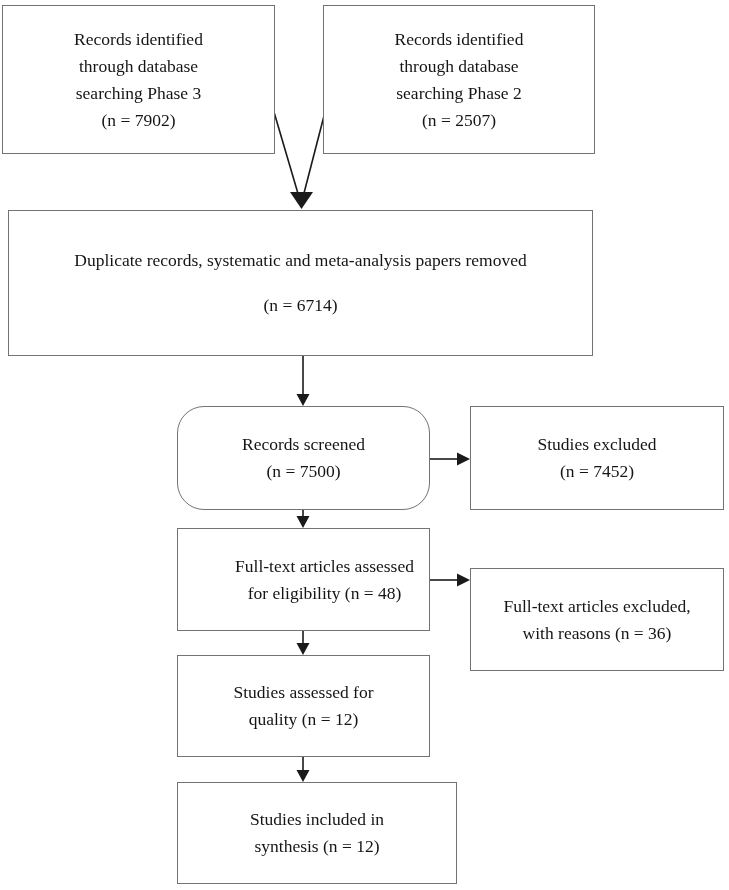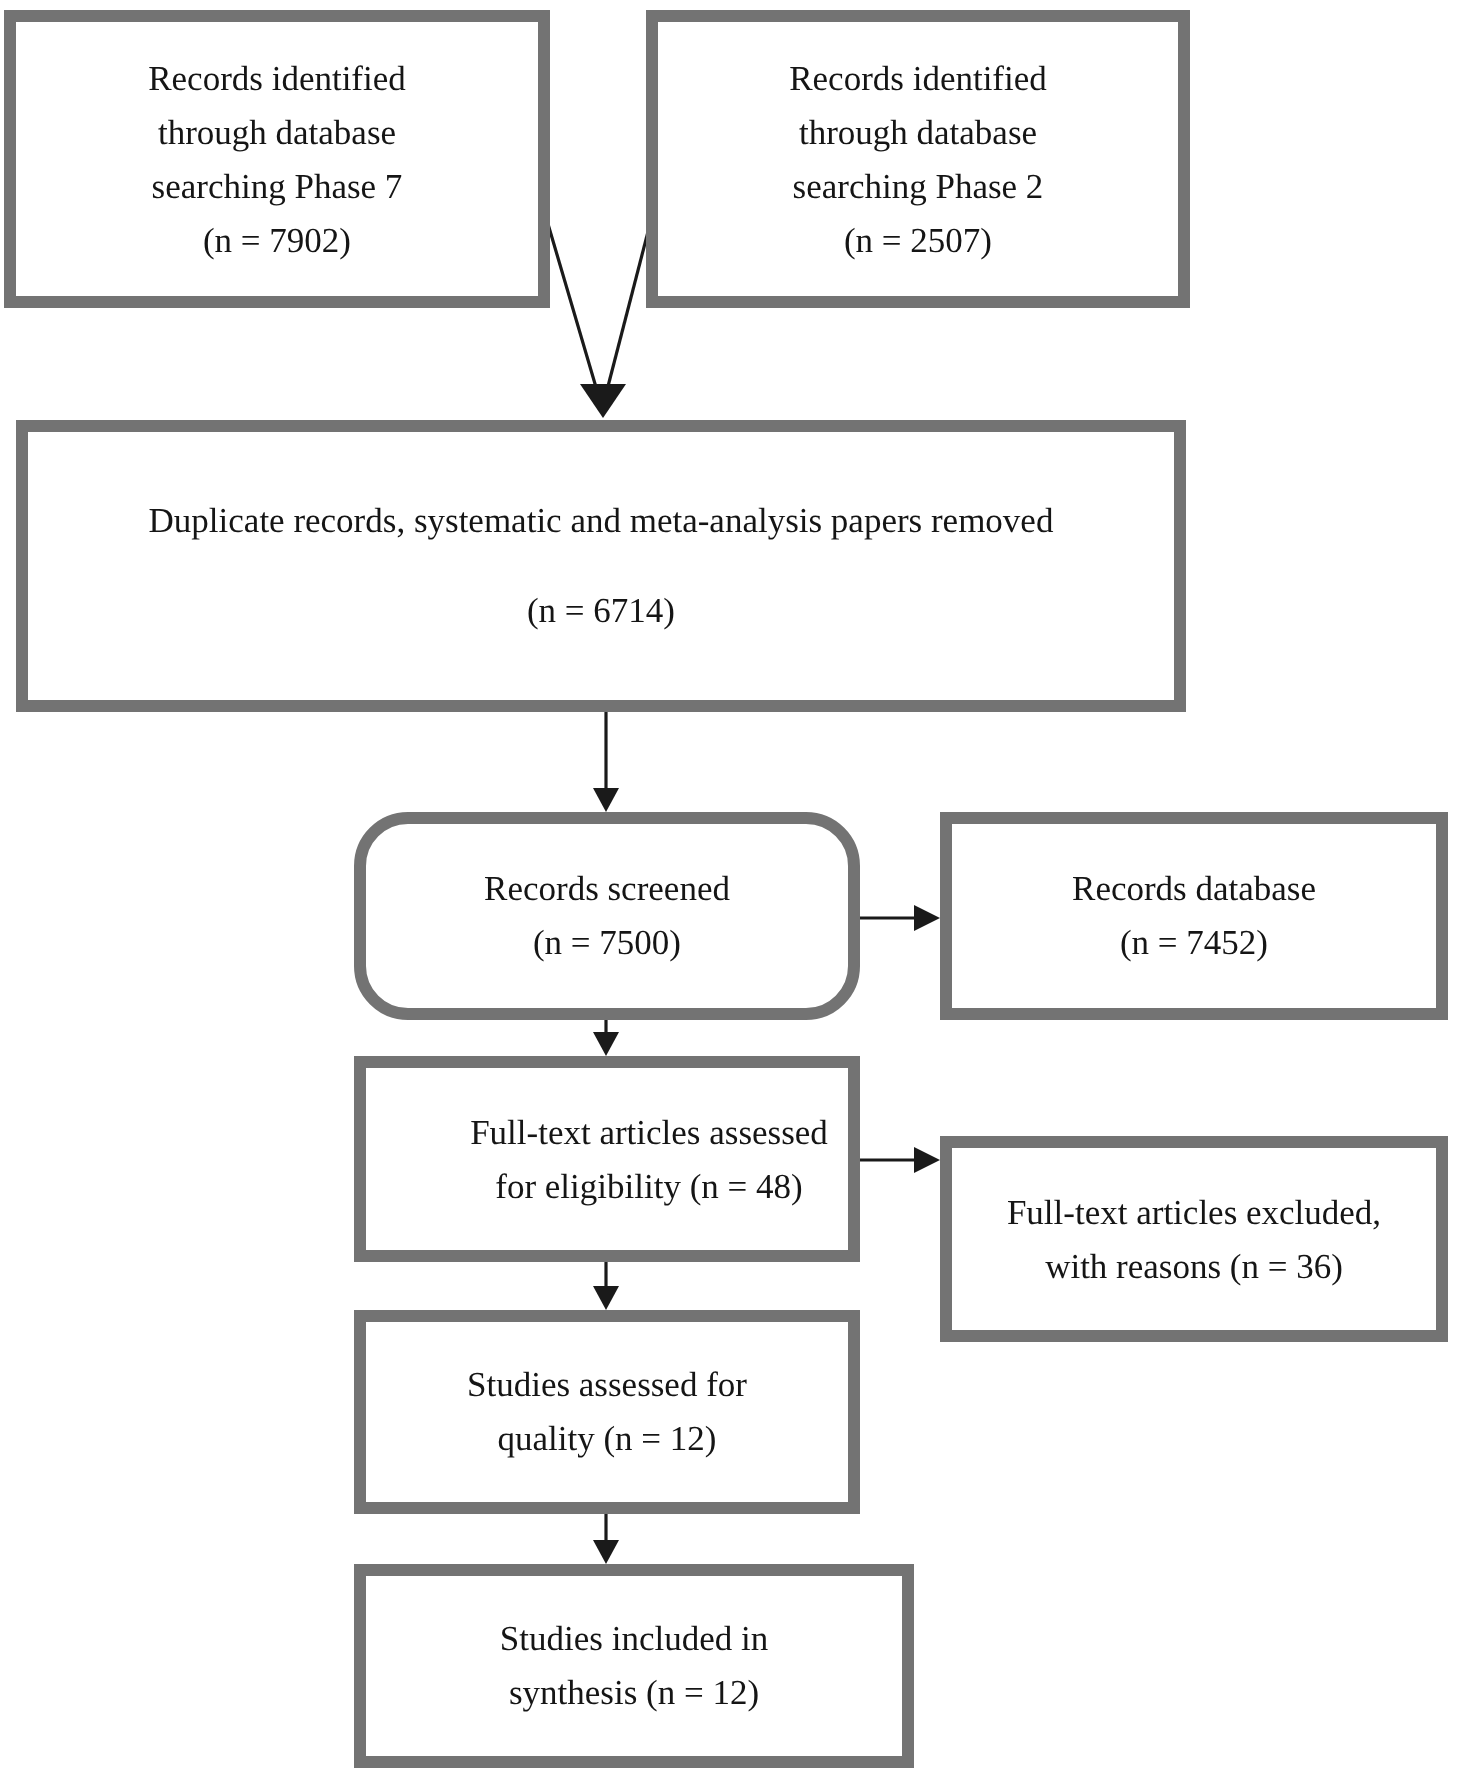"Records identified" .node { border: 6px solid #737373 -> 1px solid #737373 }
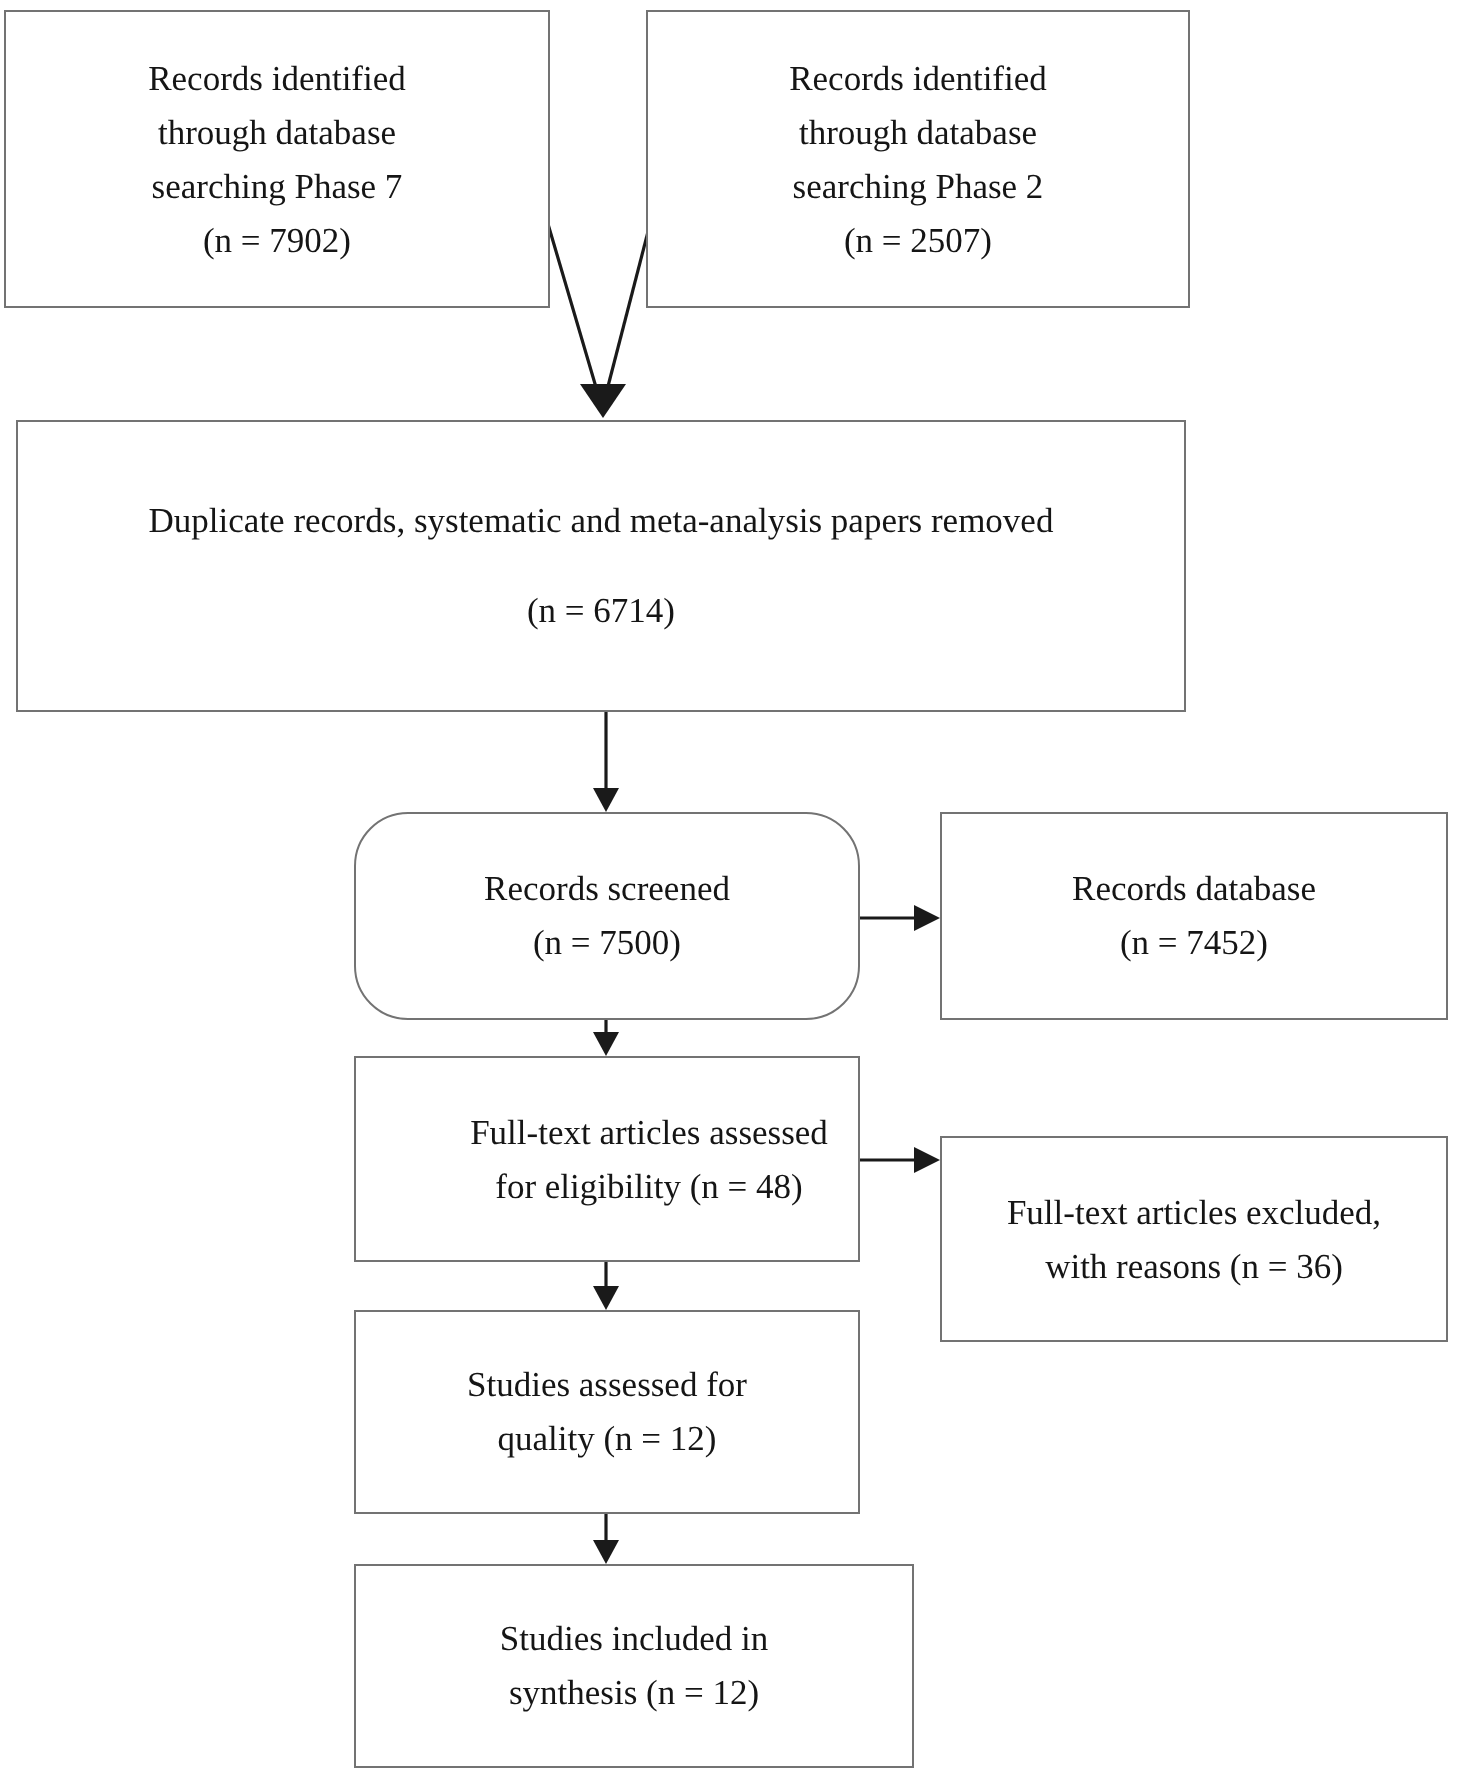"searching Phase 7" span.line { text: 7 -> 3 }
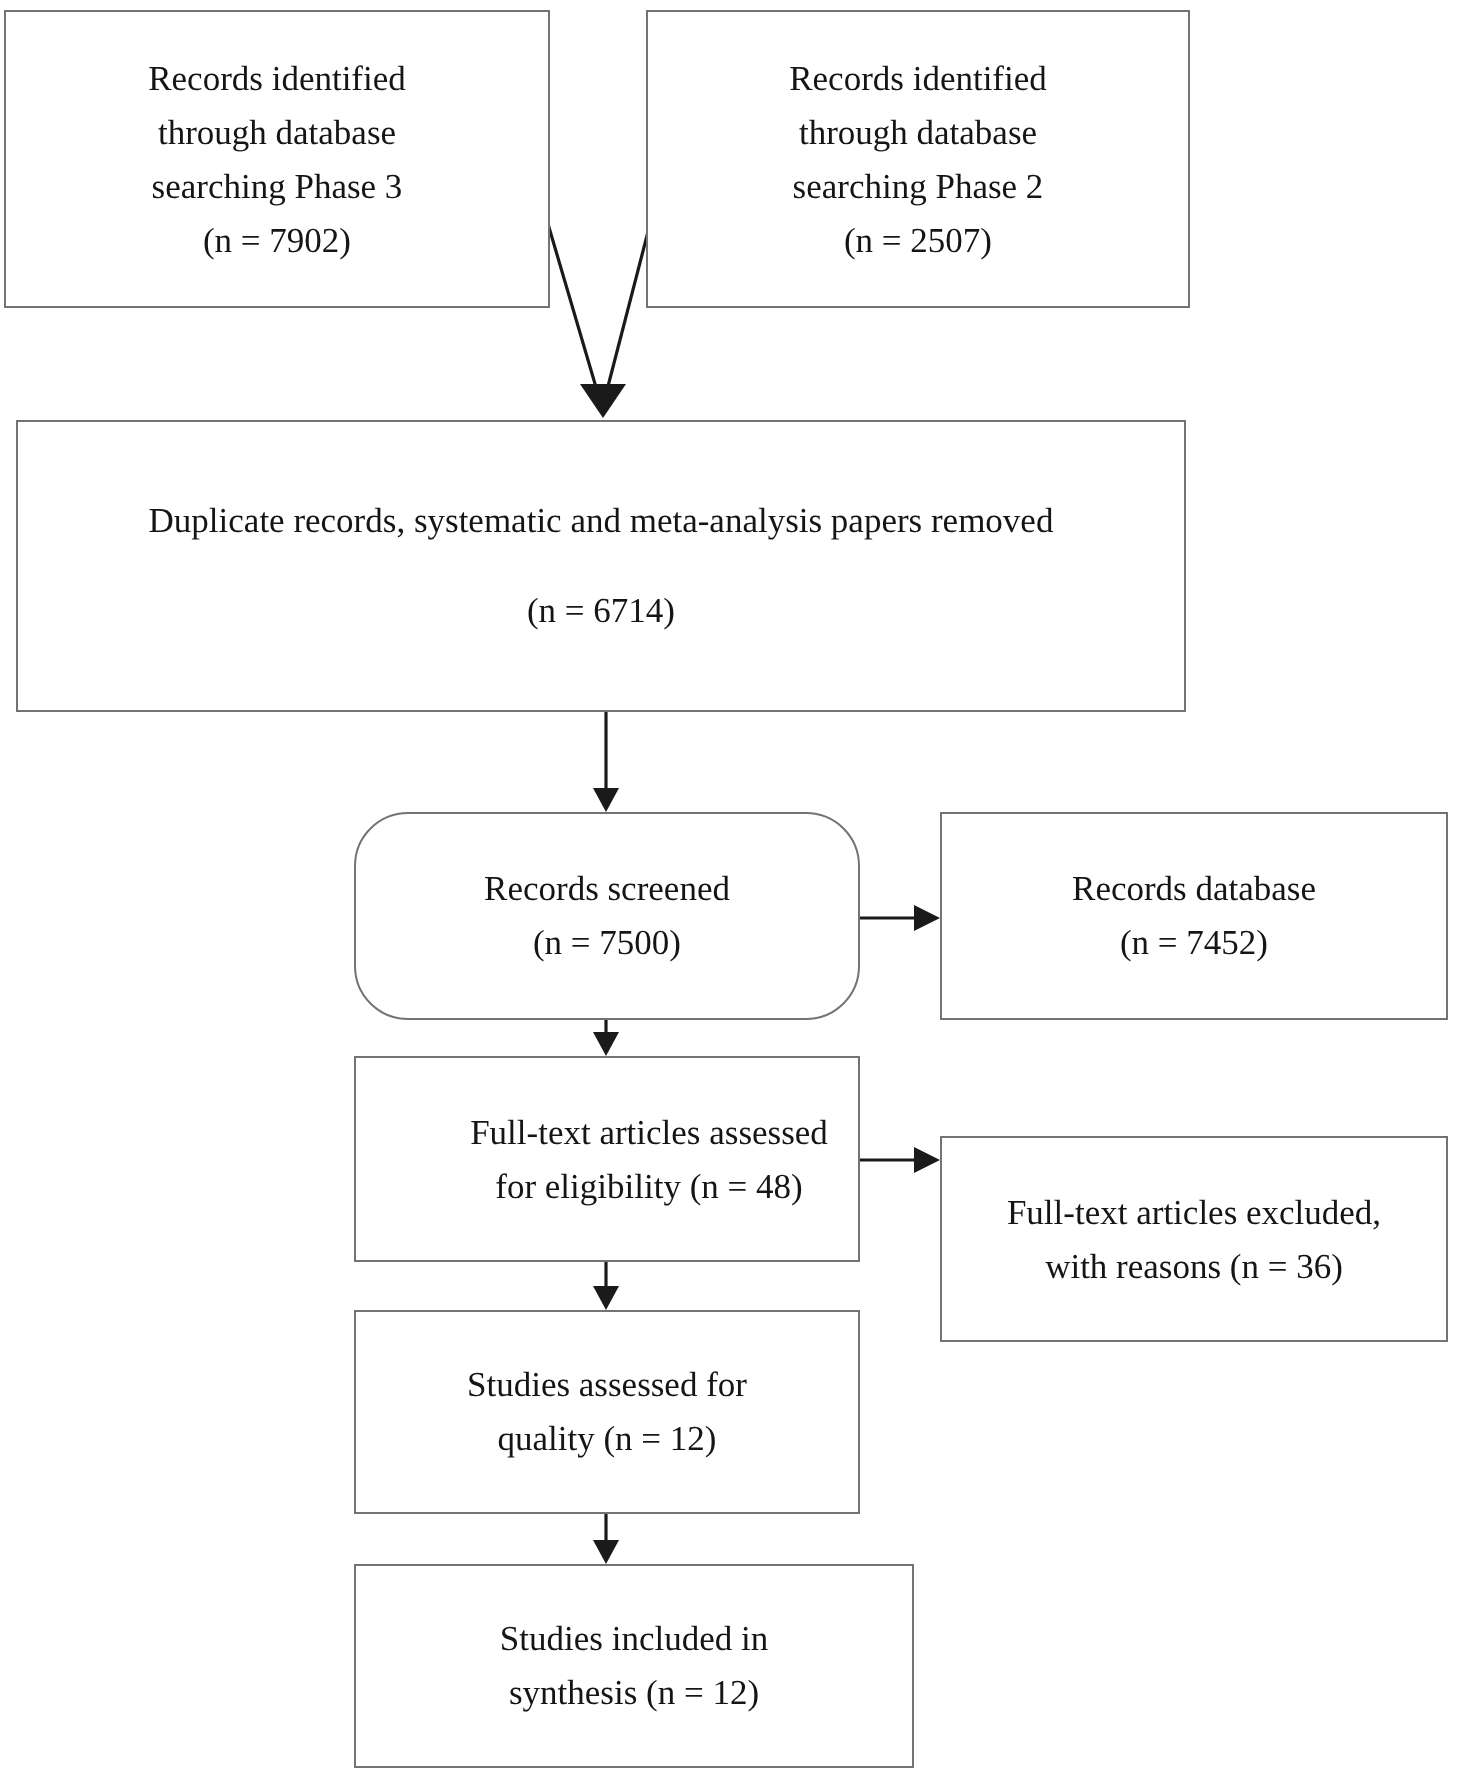"Records database" span.line { text: Records database -> Studies excluded }
